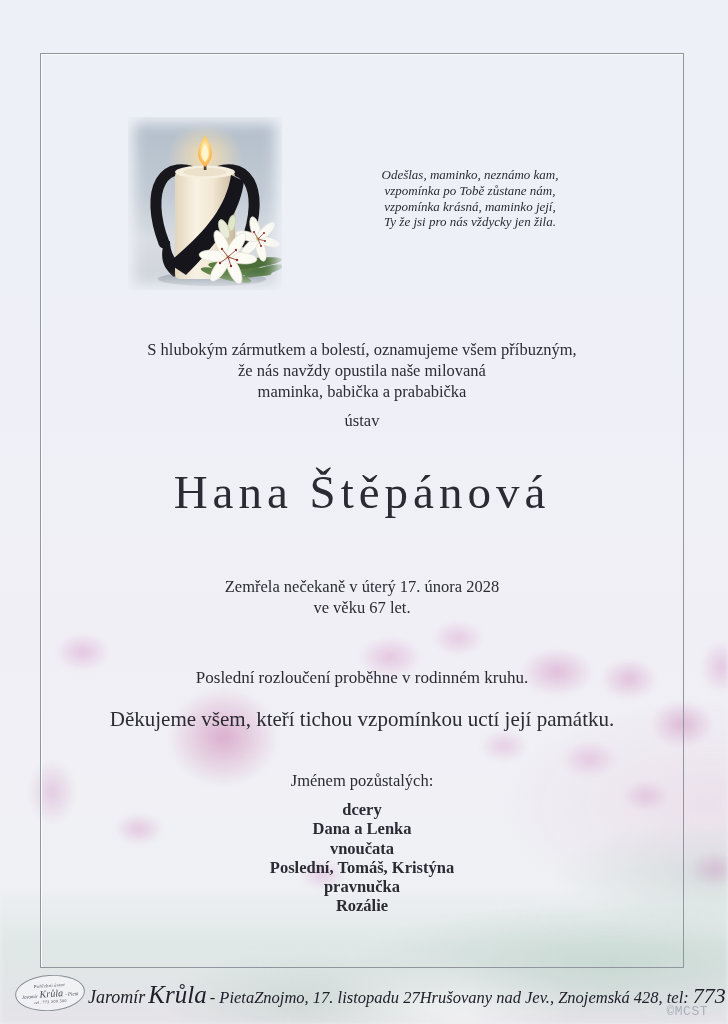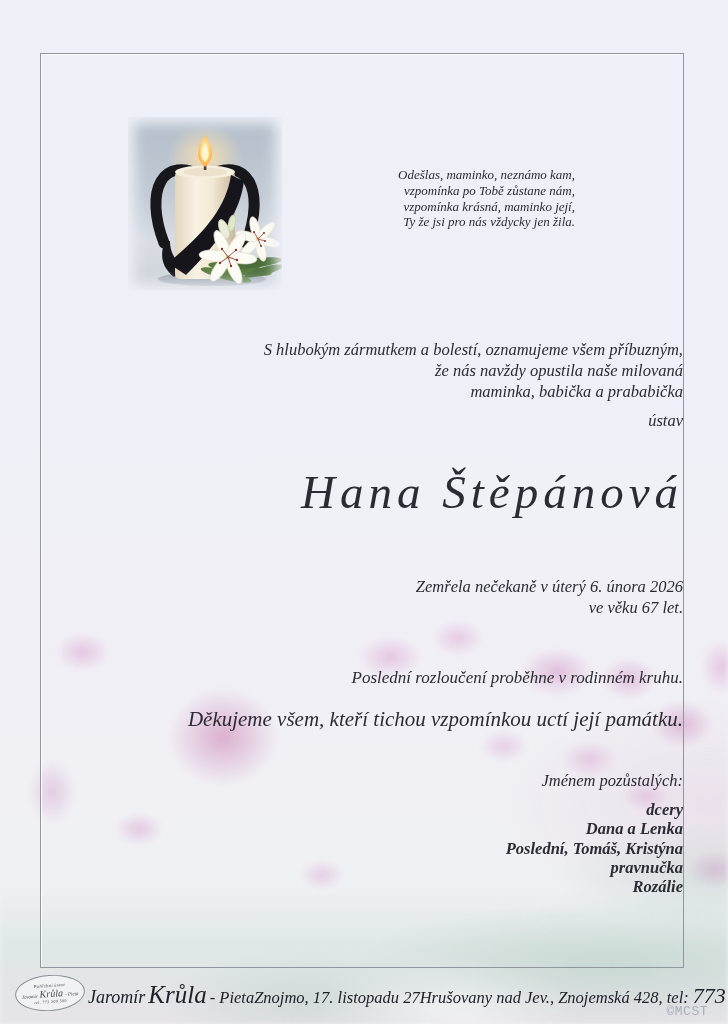"Odešlas, maminko, neznámo kam," .poem { text-align: right -> center }
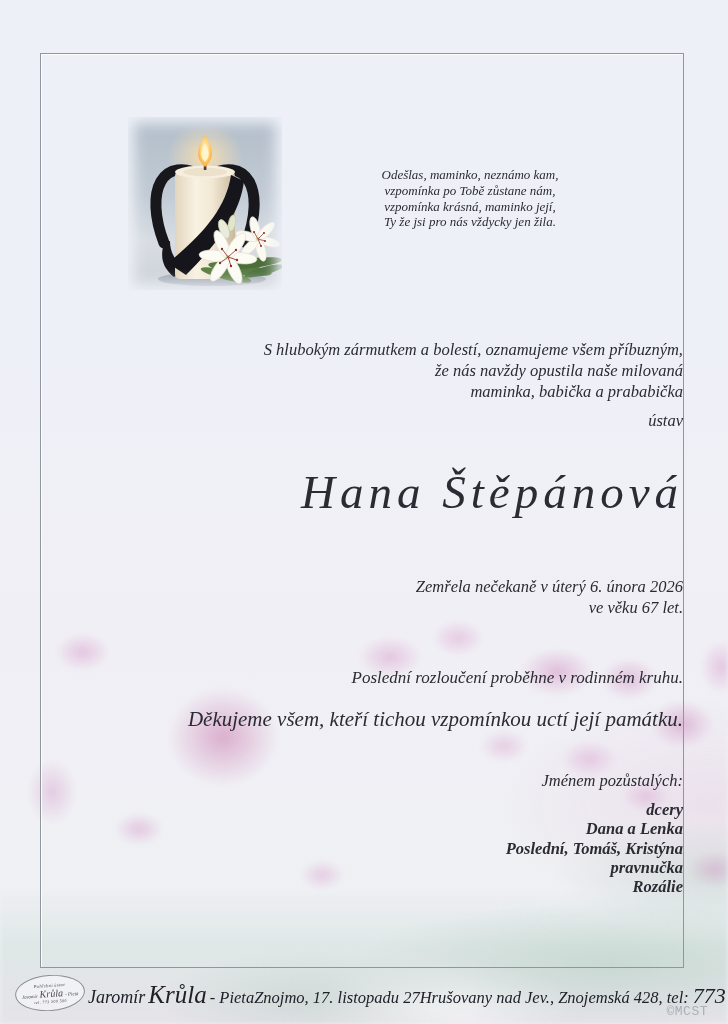"S hlubokým zármutkem a bolestí," .textblock { font-style: italic -> none; text-align: right -> center }
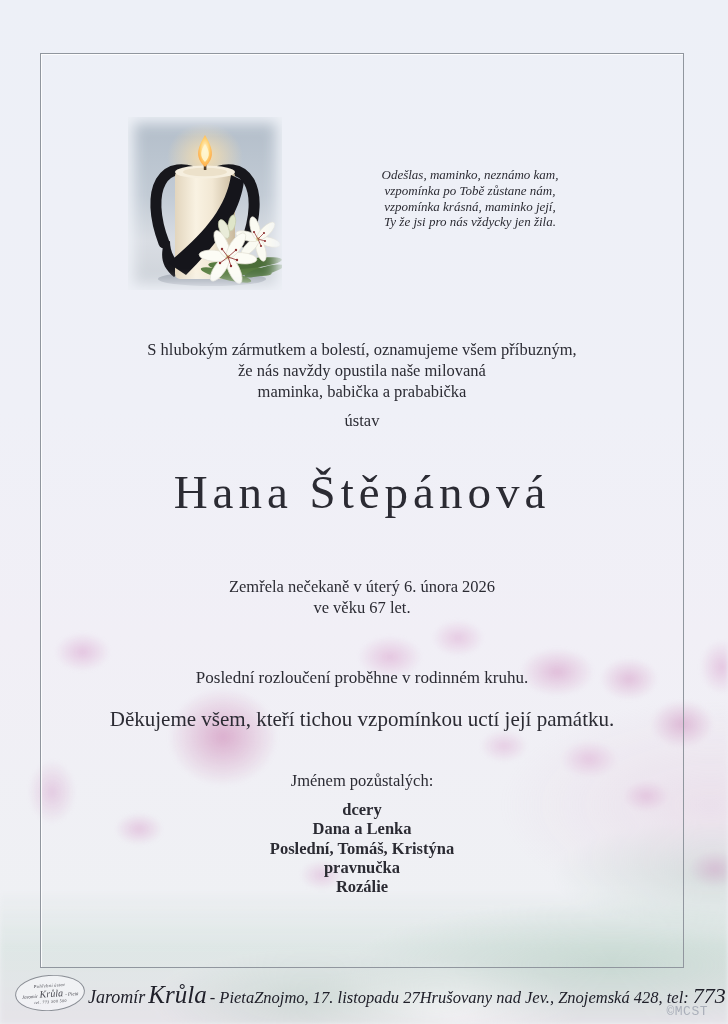"Zemřela nečekaně v úterý 6." div { text: 6. února 2026 -> 17. února 2028 }
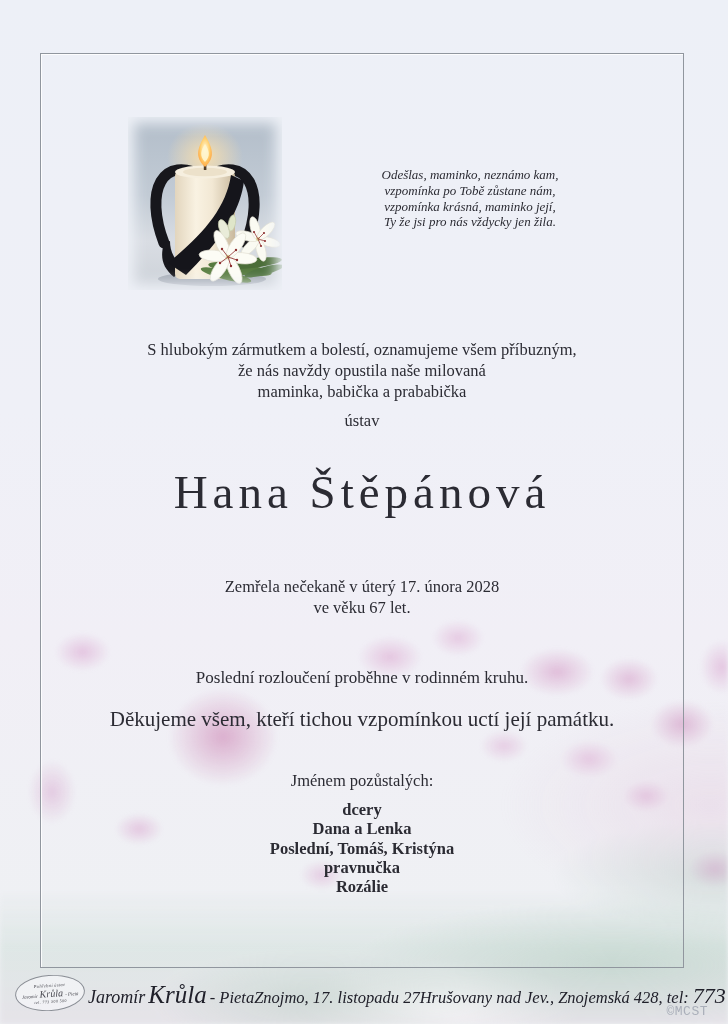"vnoučata" div { html: none -> <div>vnoučata</div> }
